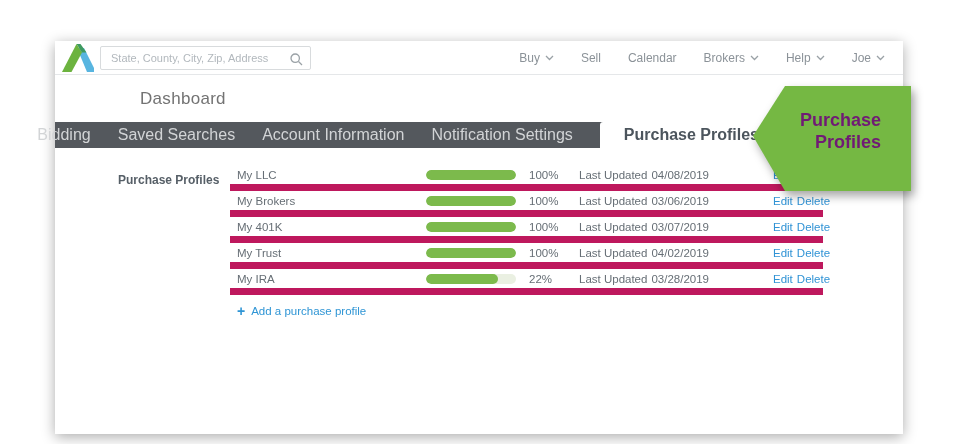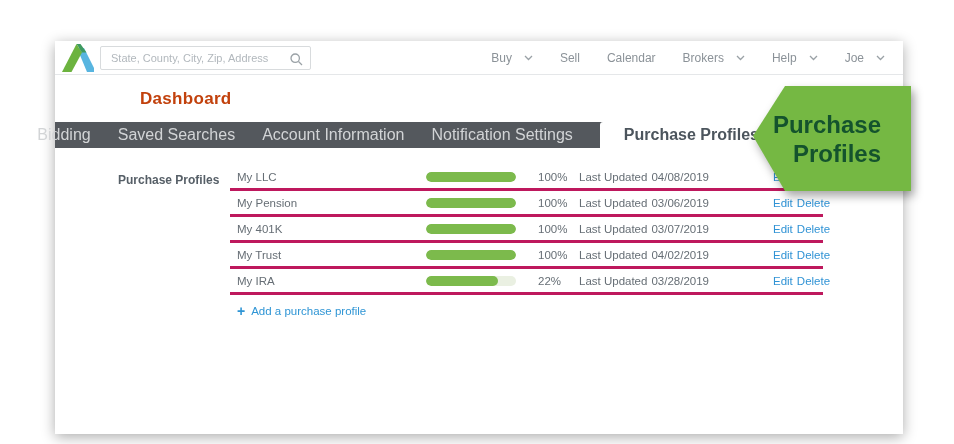"Buy" .navitems a { gap: 12px -> 5px }
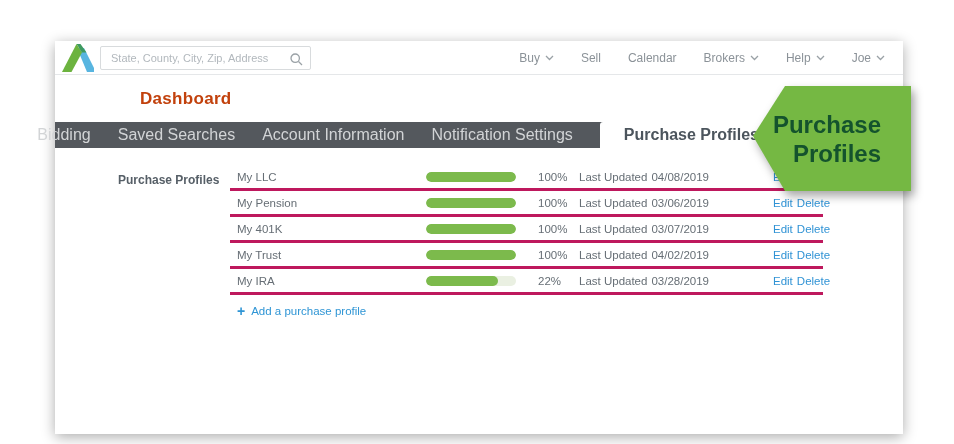"Dashboard" .titlerow h1 { color: #c2410c -> #737373; font-weight: 700 -> 400 }
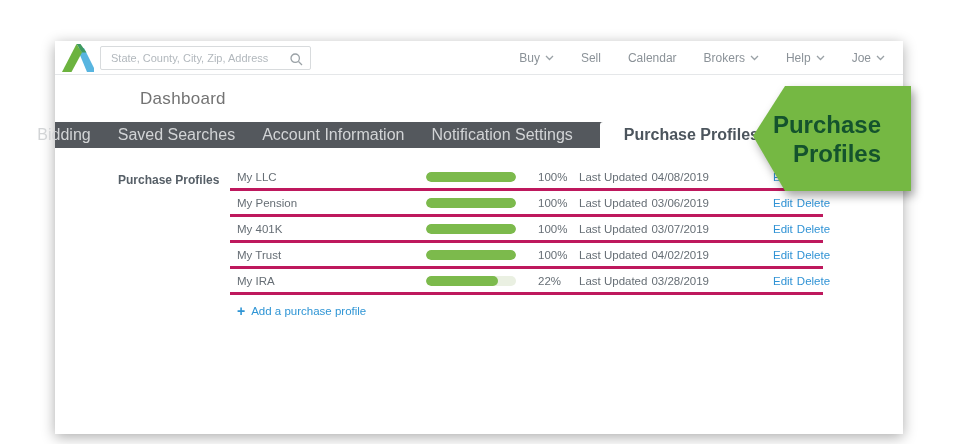"Purchase" .ctext { color: #14532d -> #701a75; font-size: 24px -> 18px }
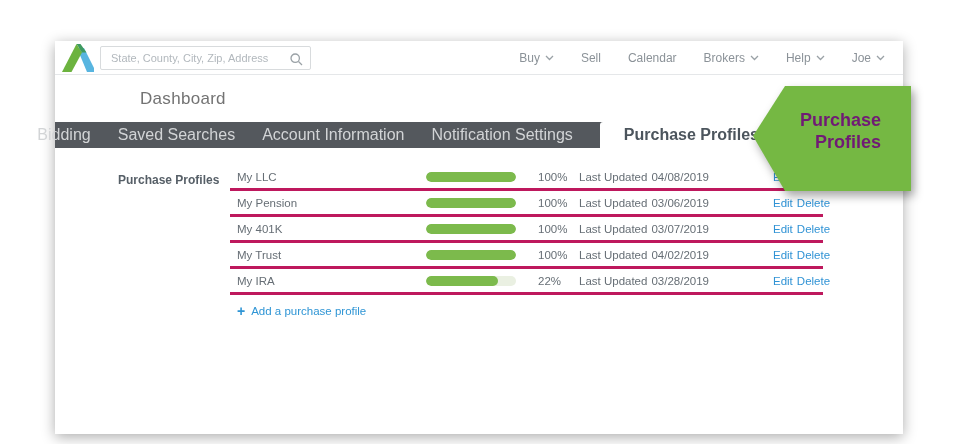"My LLC" .prow { border-bottom: 3px solid #be185d -> 7px solid #be185d }
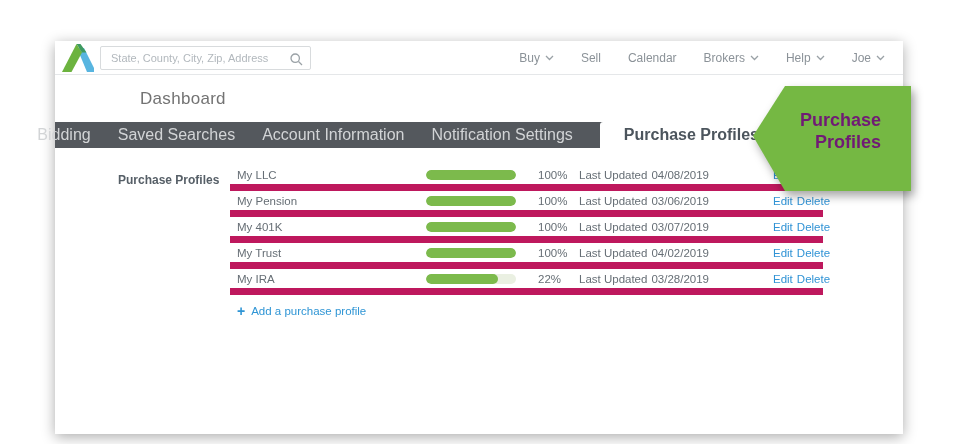"100%" .pct { padding-left: 22px -> 13px }
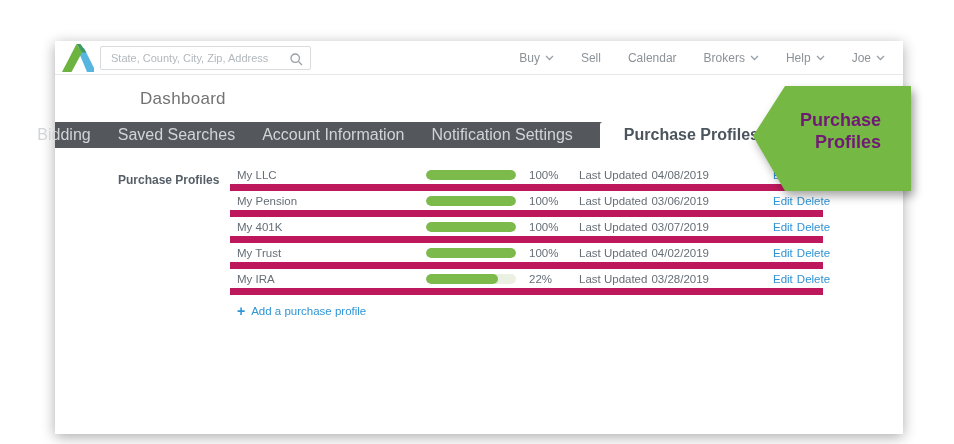"My Pension" span.pname { text: Pension -> Brokers }
